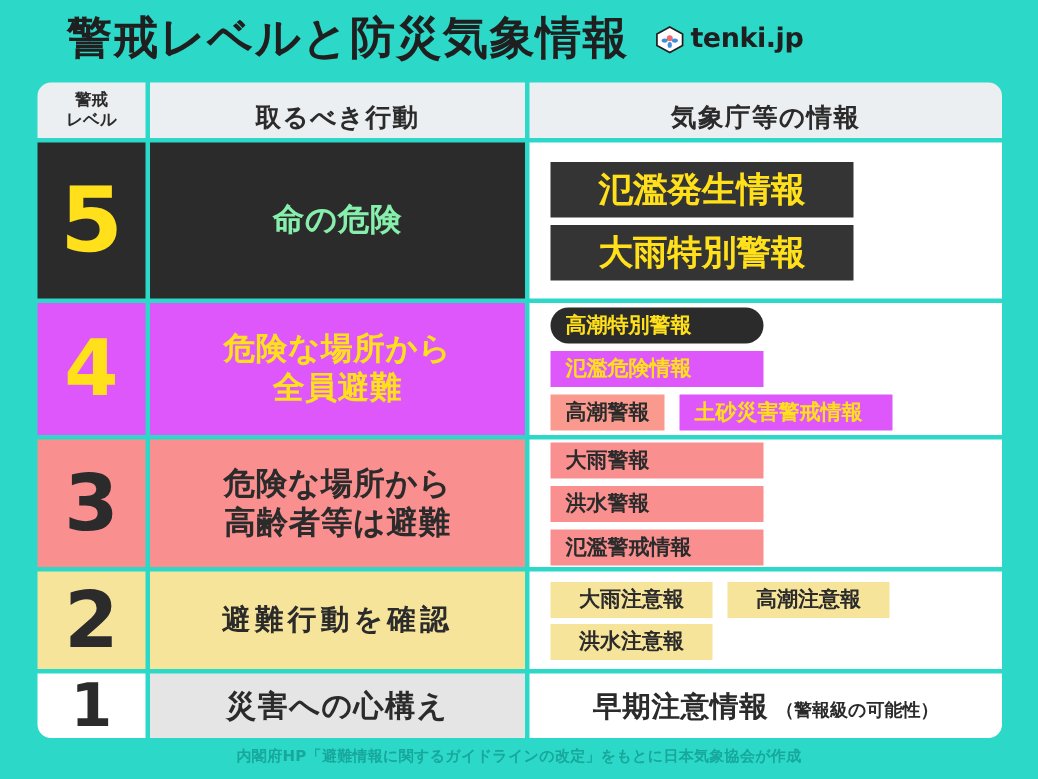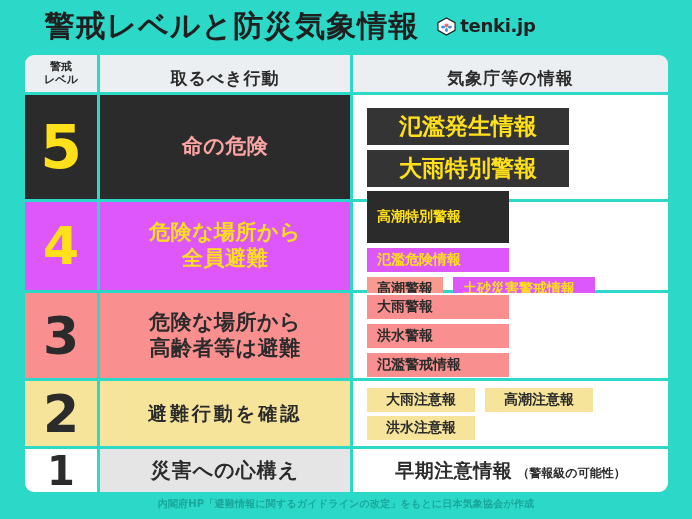"命の危険" #row-5 .action-text { color: #fca5a5 -> #86efac }
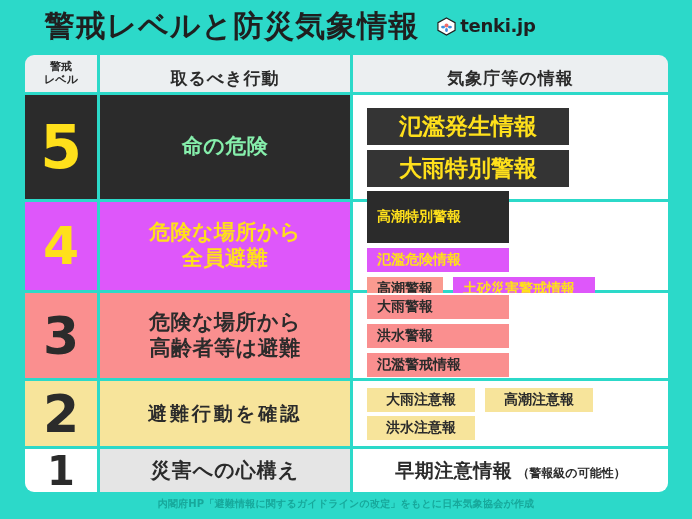"高潮特別警報" .tag-l4-dark { border-radius: none -> 12px; padding: 17px 10px -> 3px 10px }
